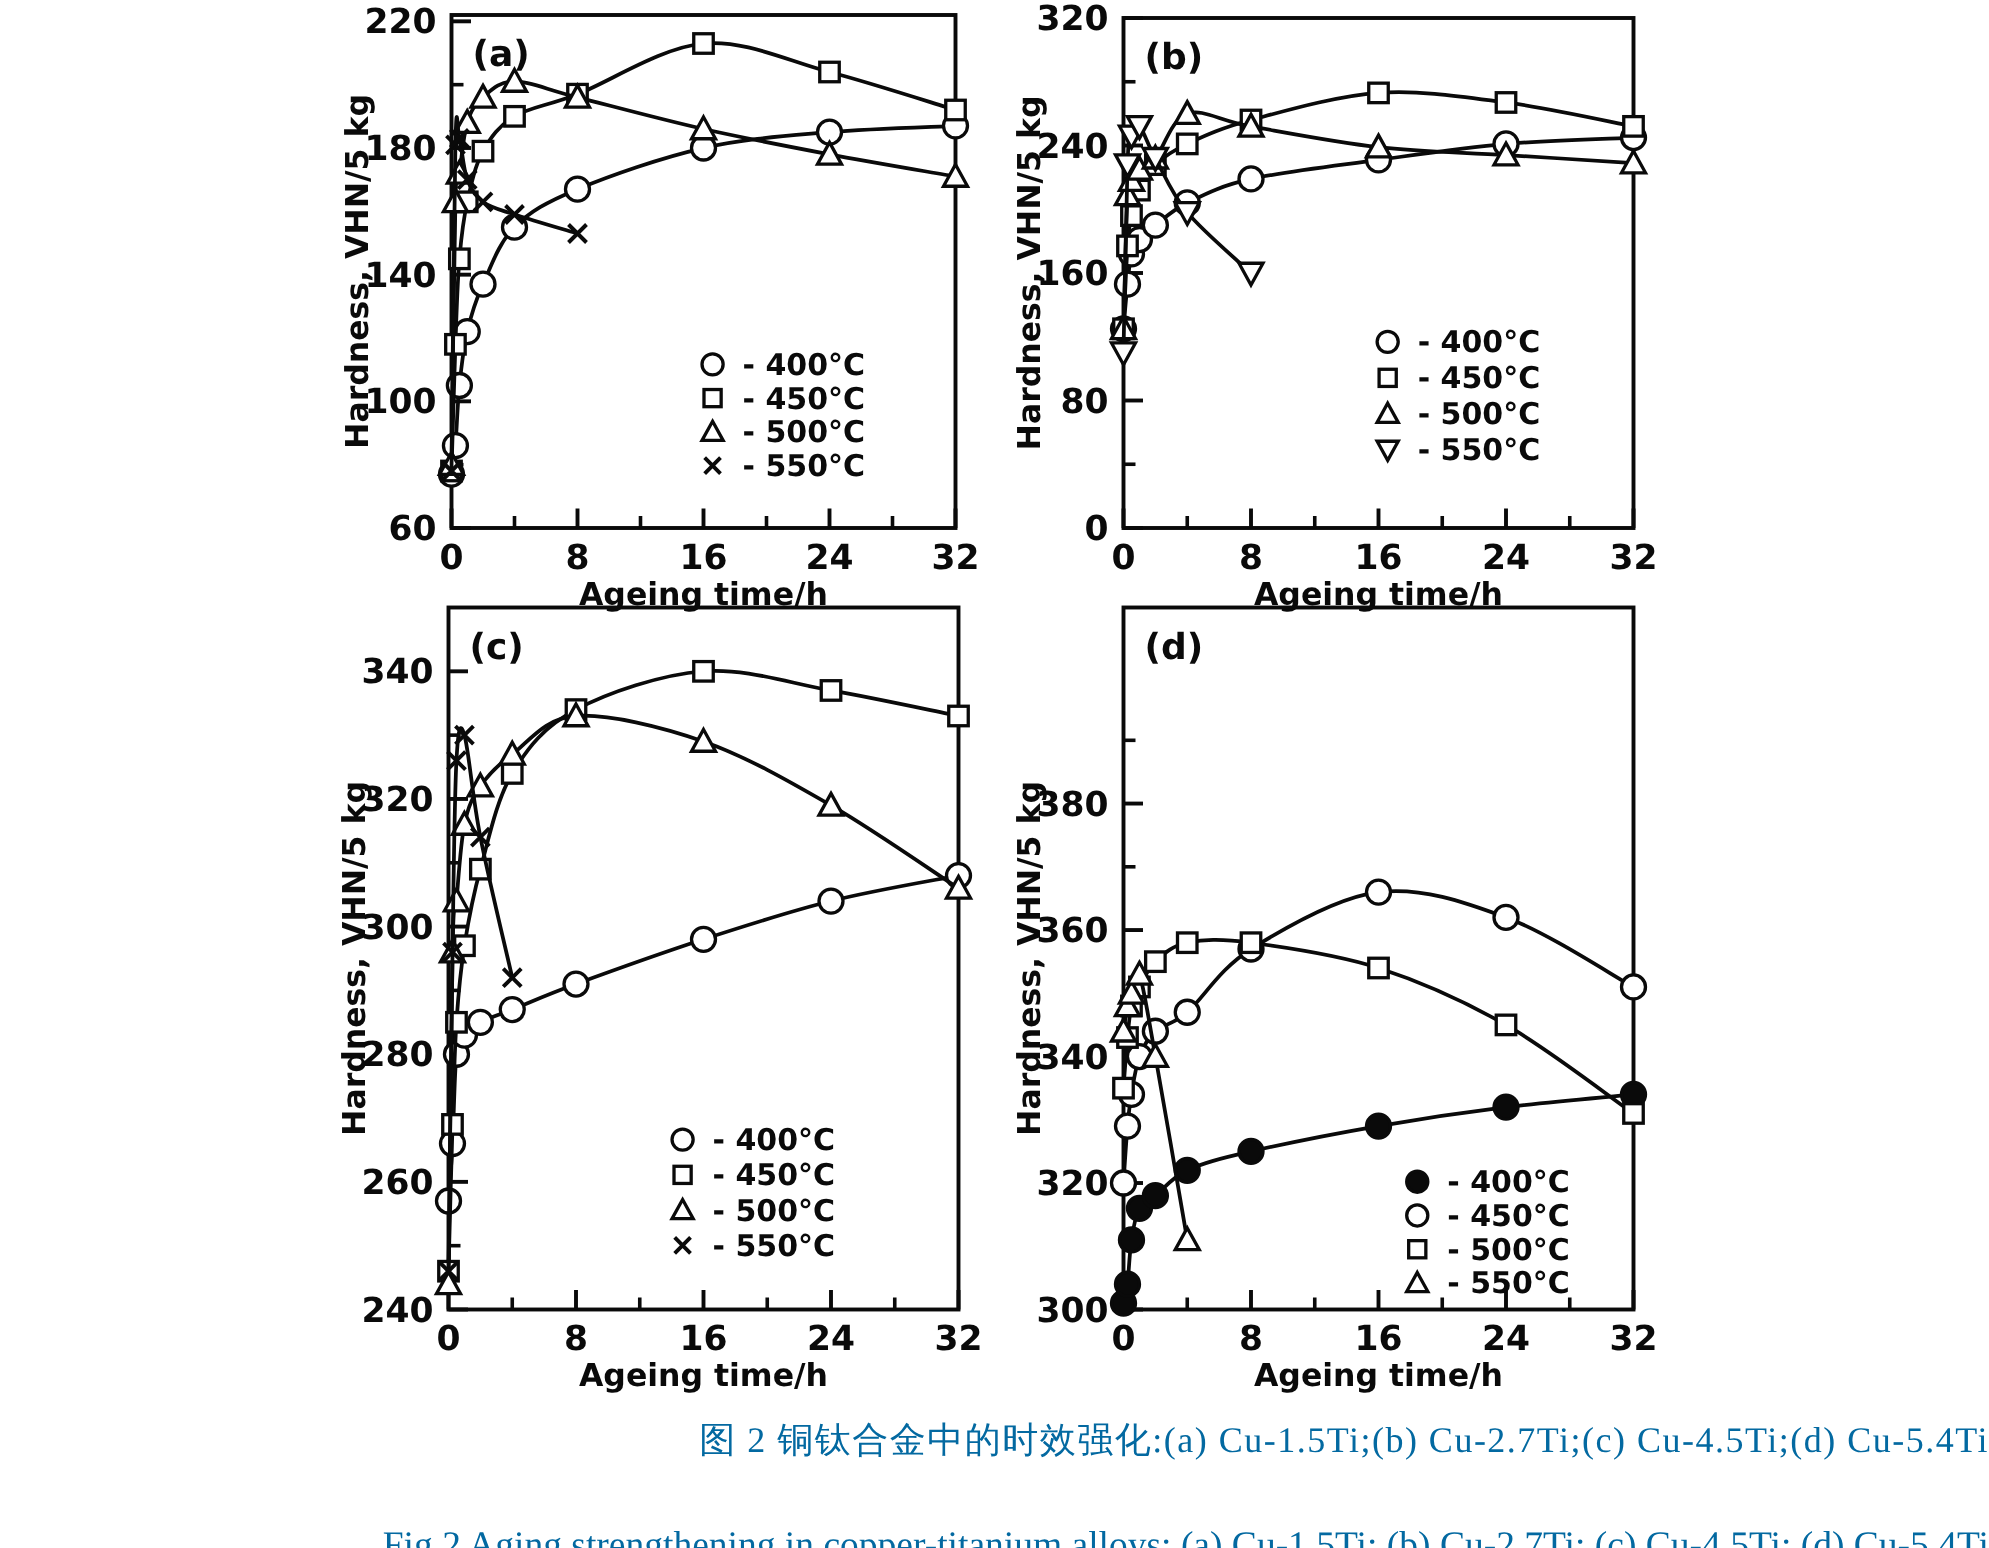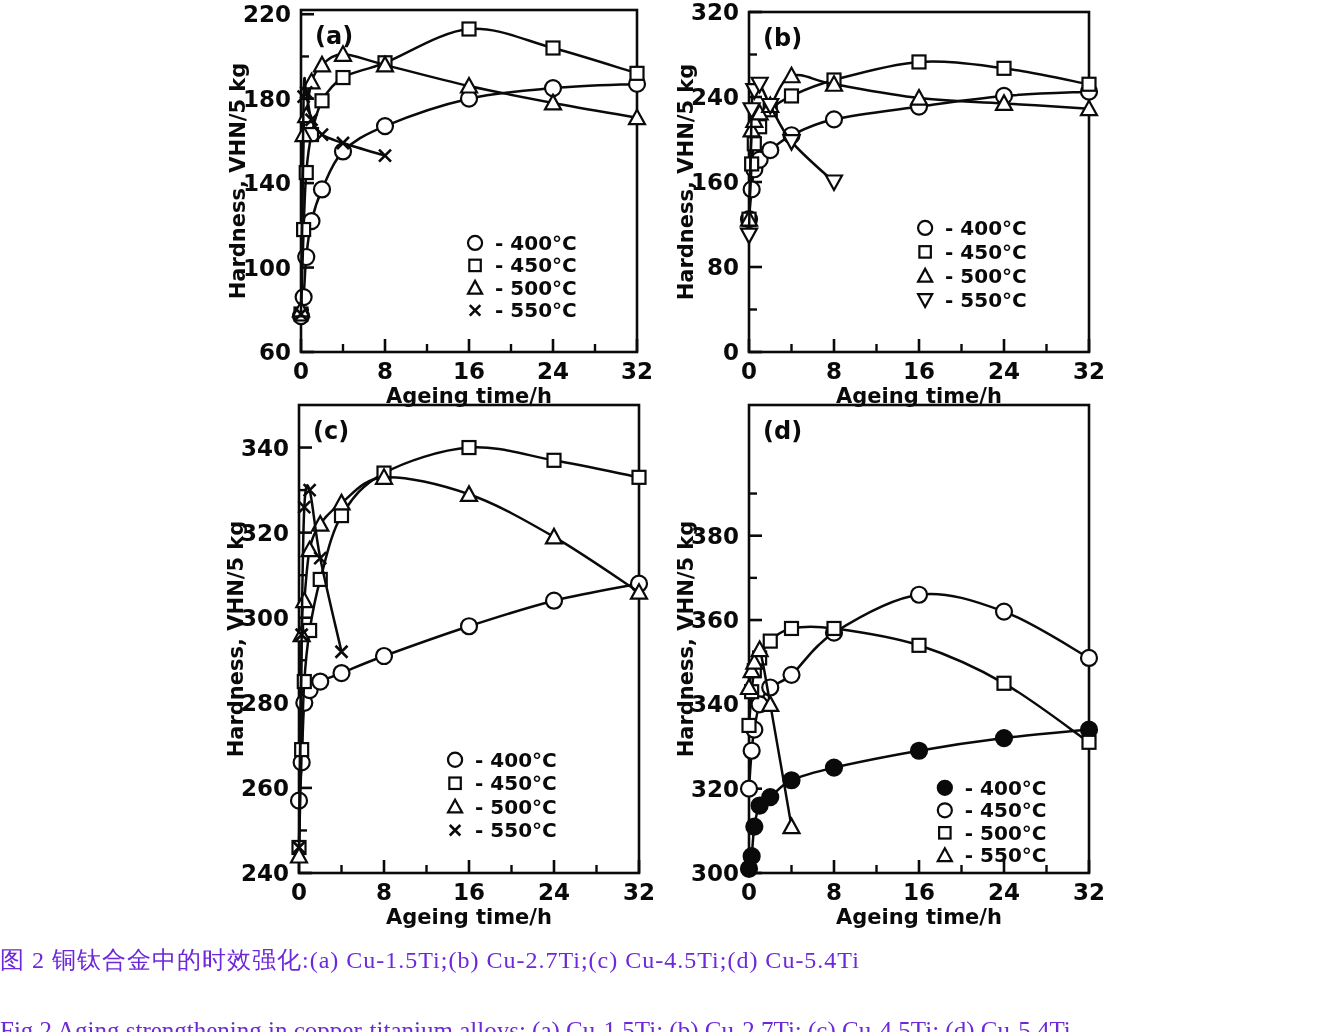"图 2 铜钛合金中的时效强化:(a) Cu-1.5Ti;(b)" .caption { color: #6d28d9 -> #0369a1; text-align: left -> right }
